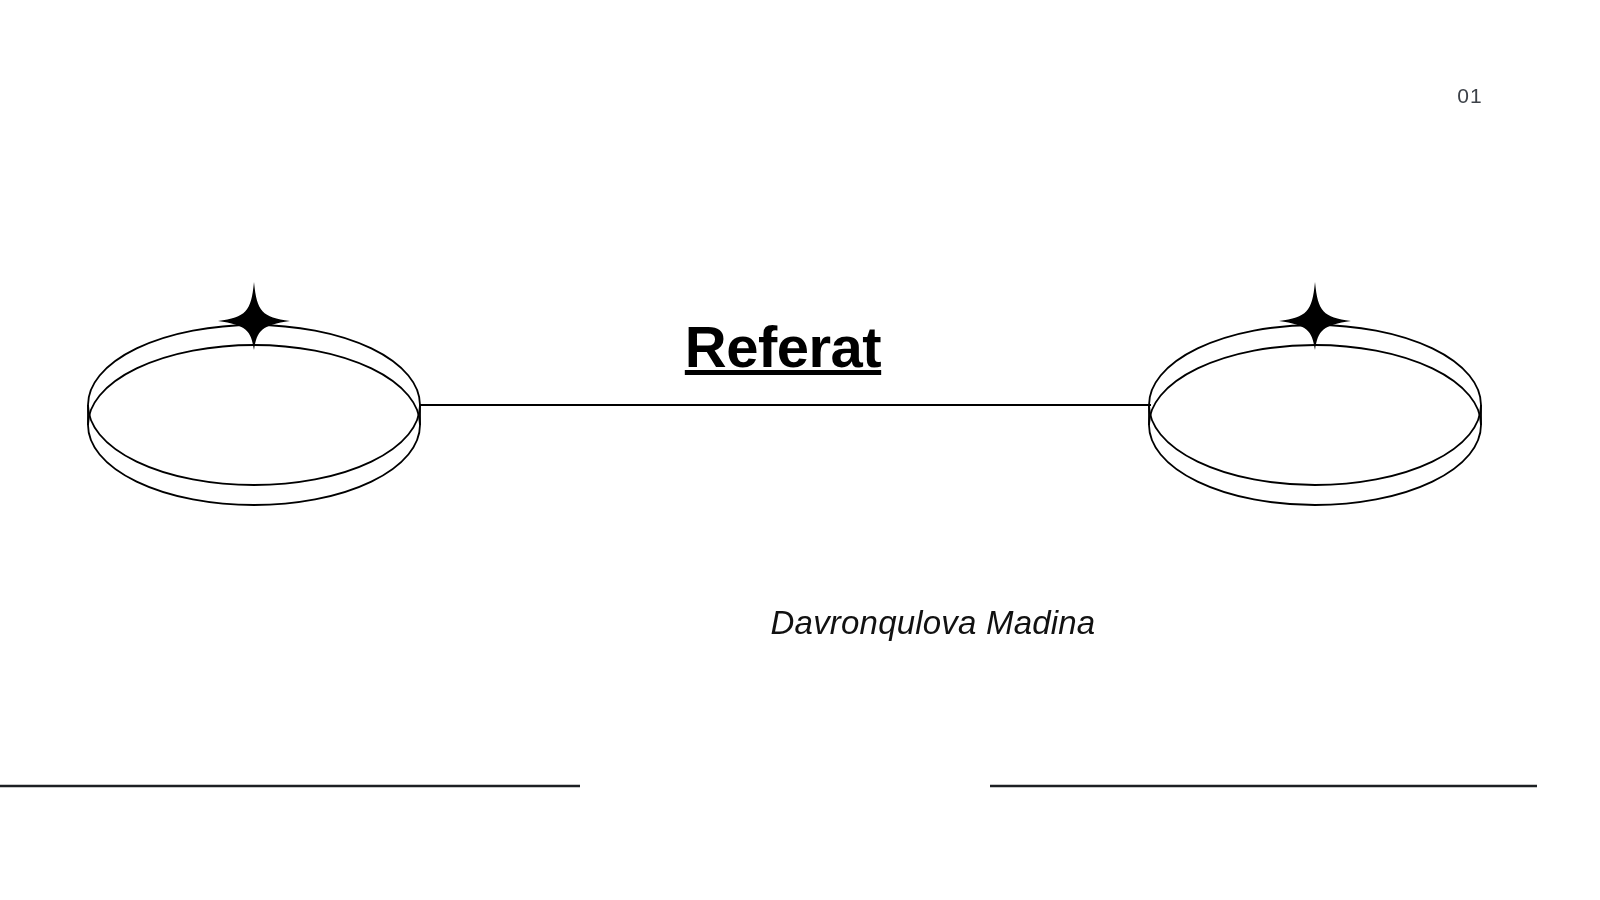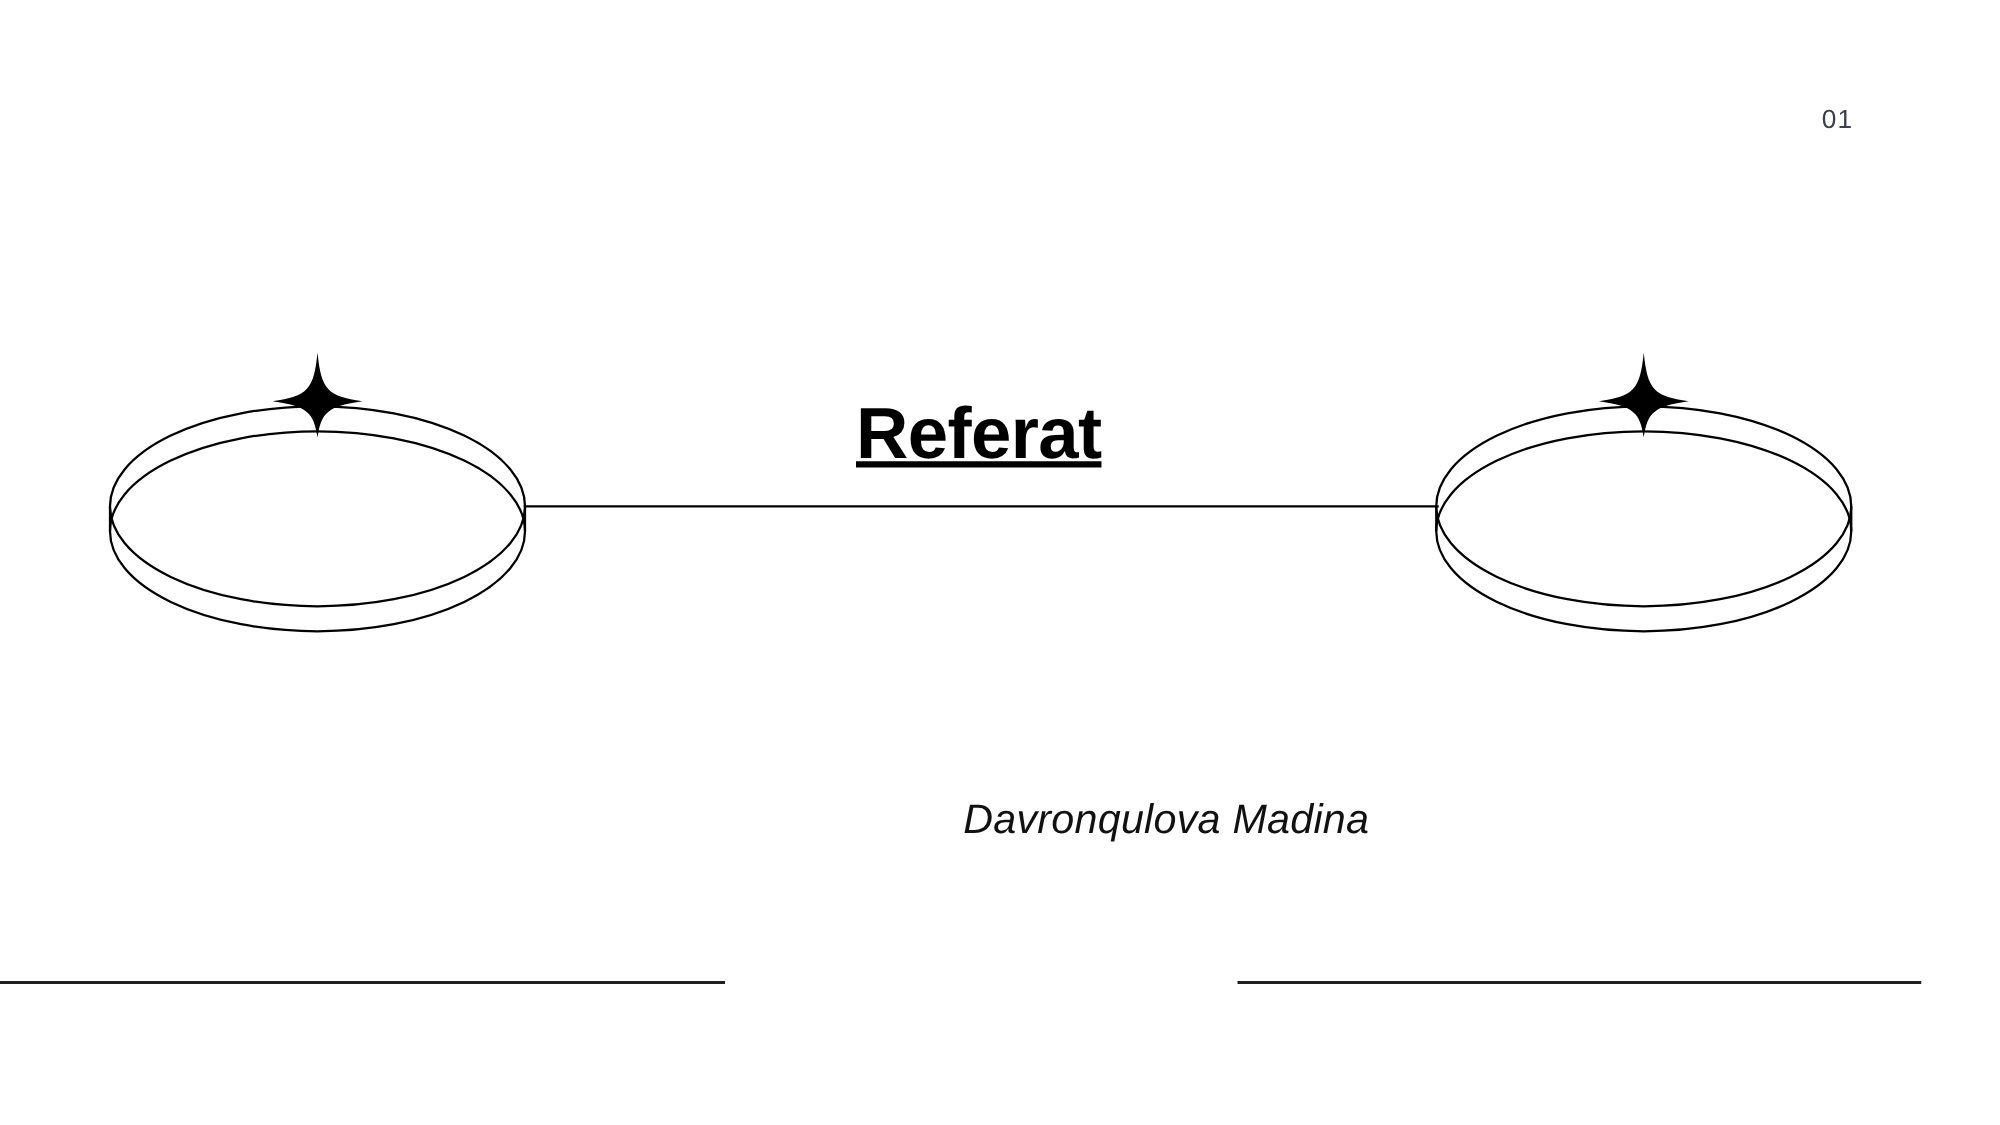"Davronqulova Madina" .subtitle { margin-top: 32px -> none }
